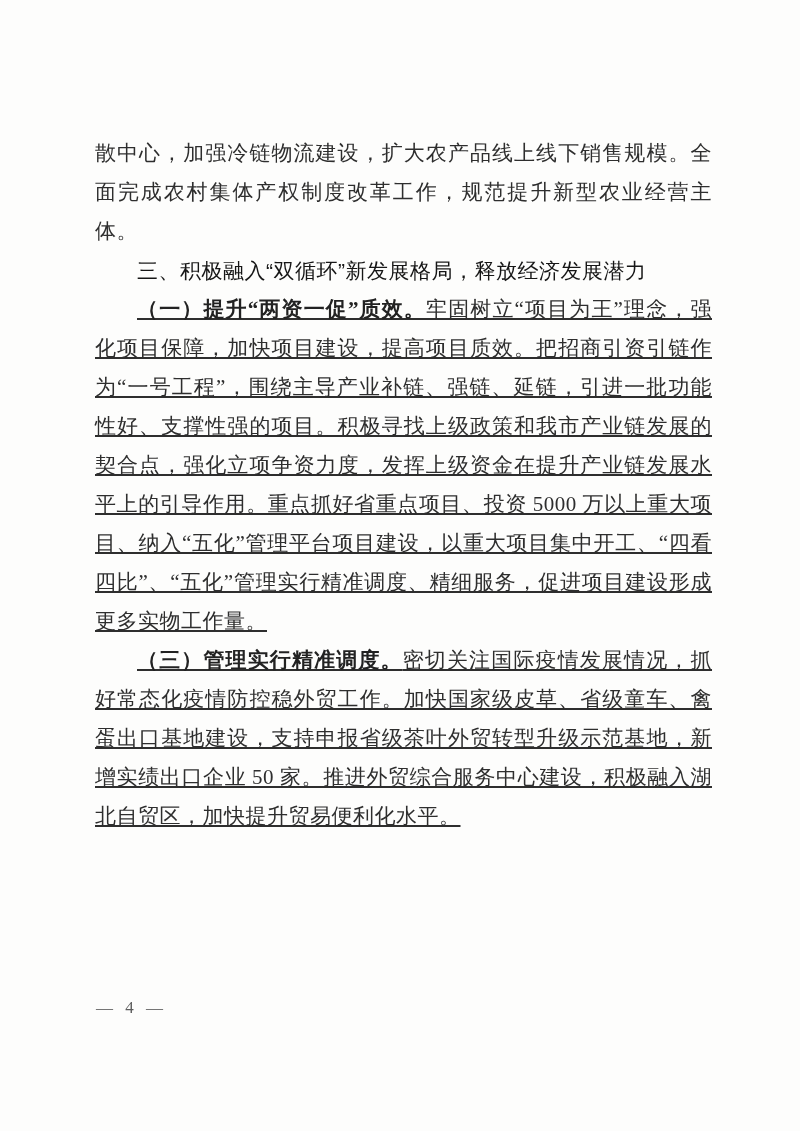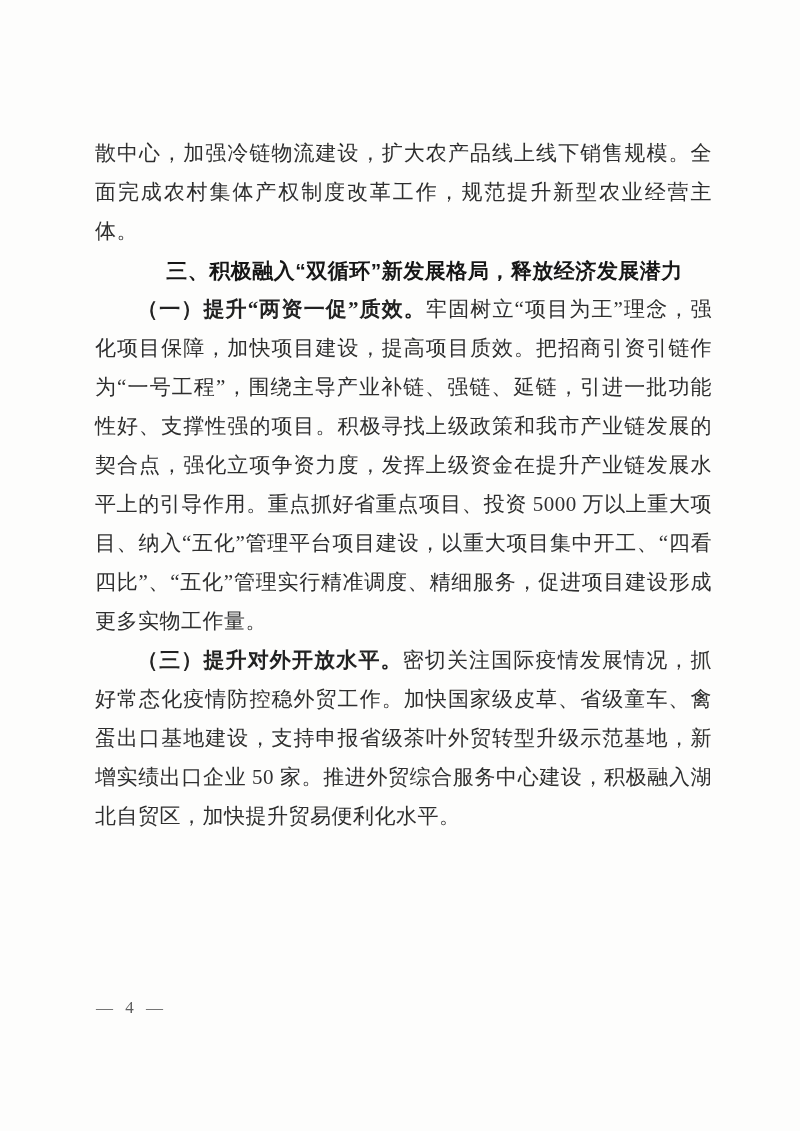"三、积极融入“双循环”新发展格局，释放经济发展潜力" .section-heading { font-weight: 700 -> 400; text-align: center -> left }
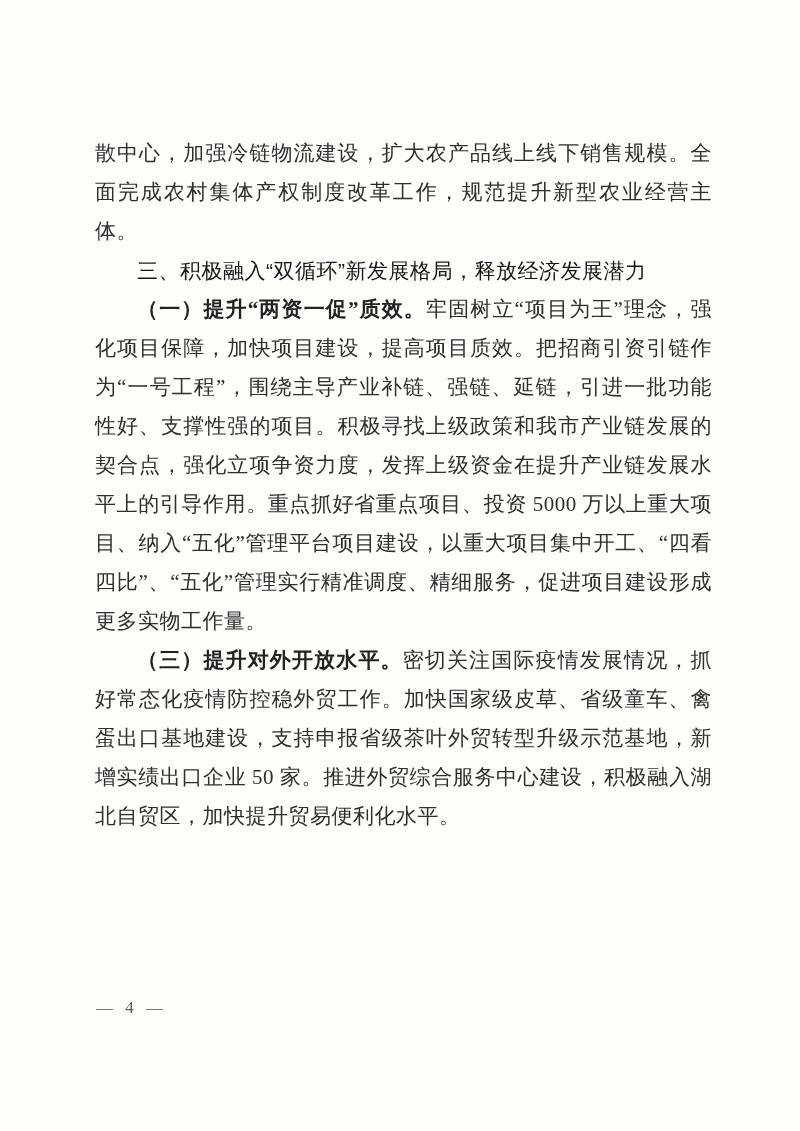"（一）提升“两资一促”质效。牢固树立“项目为王”理念，强化项目保障，加快项目建设" .doc-text.indented { text-decoration: none -> underline }
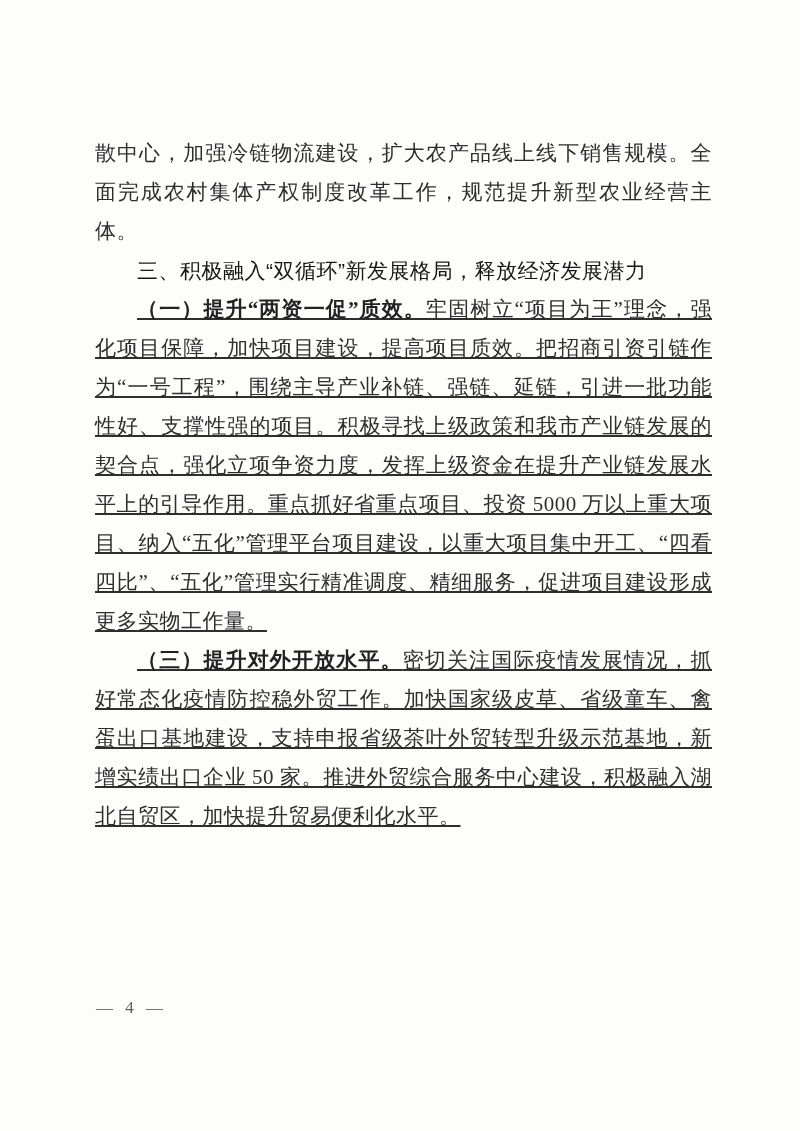"（三）提升对外开放水平。" span.para-lead { text: 提升对外开放水平 -> 管理实行精准调度 }
